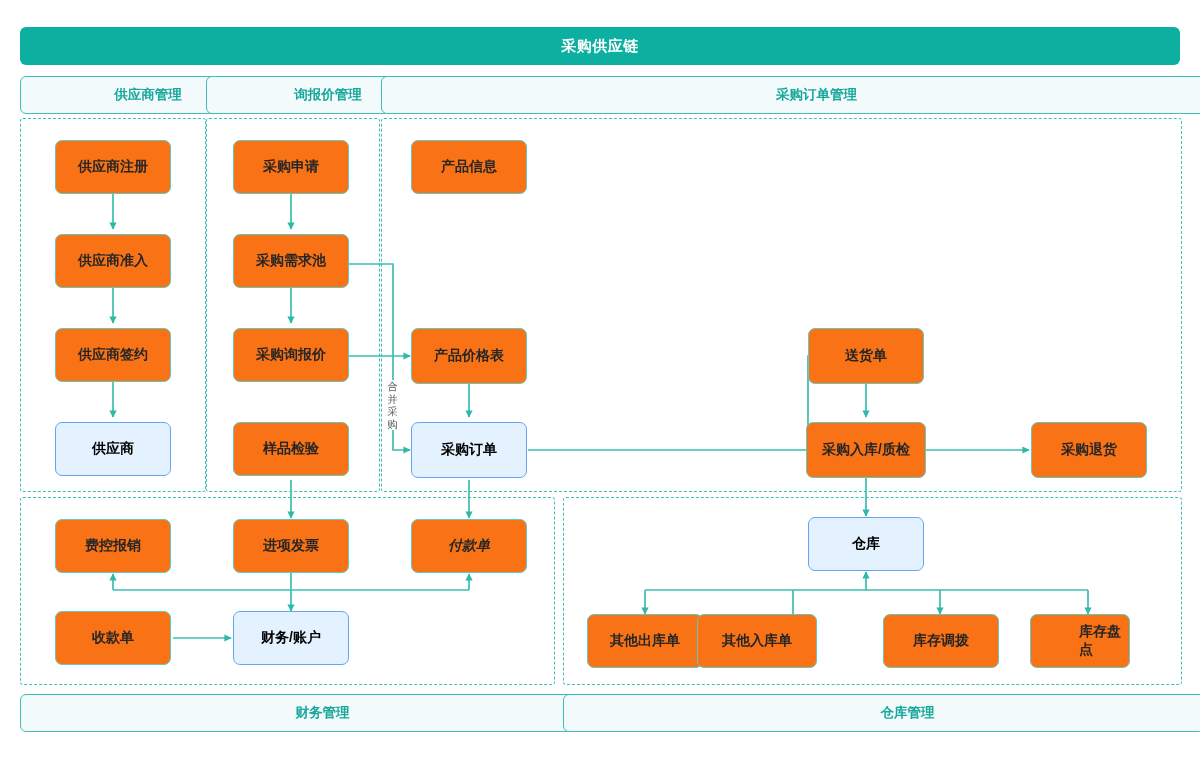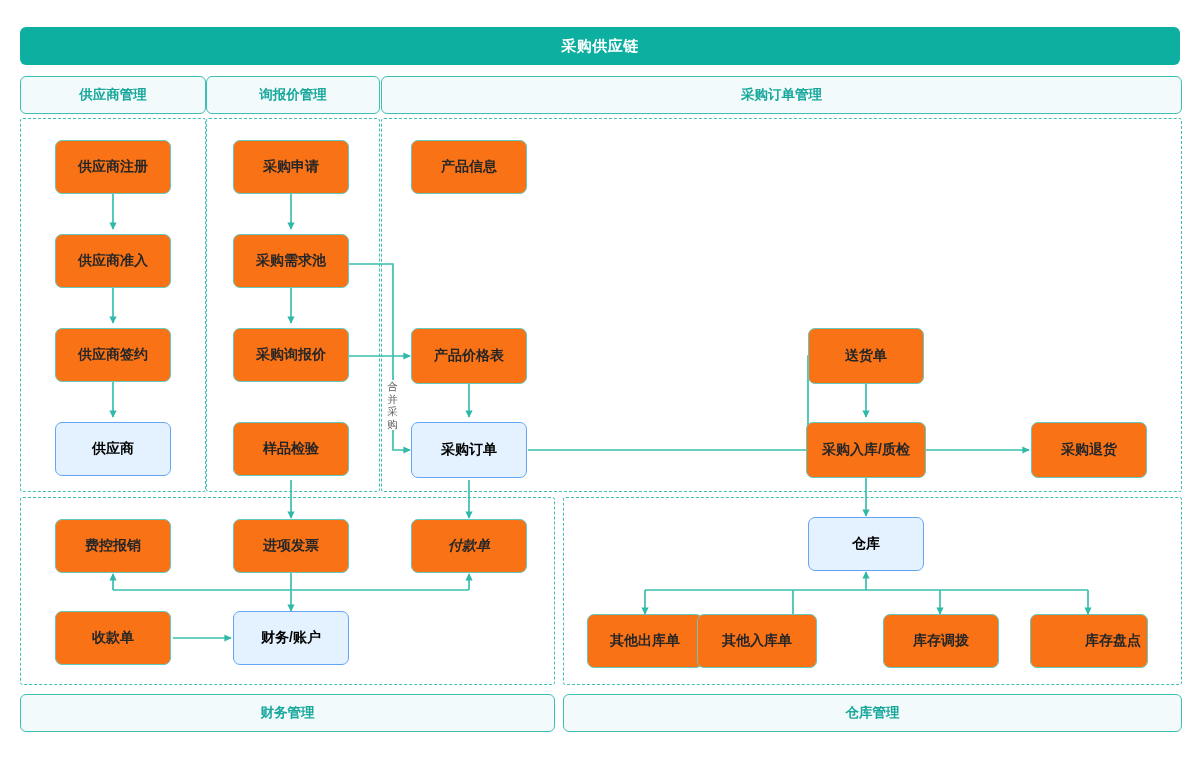"供应商管理" .pill { padding-left: none -> 35px }
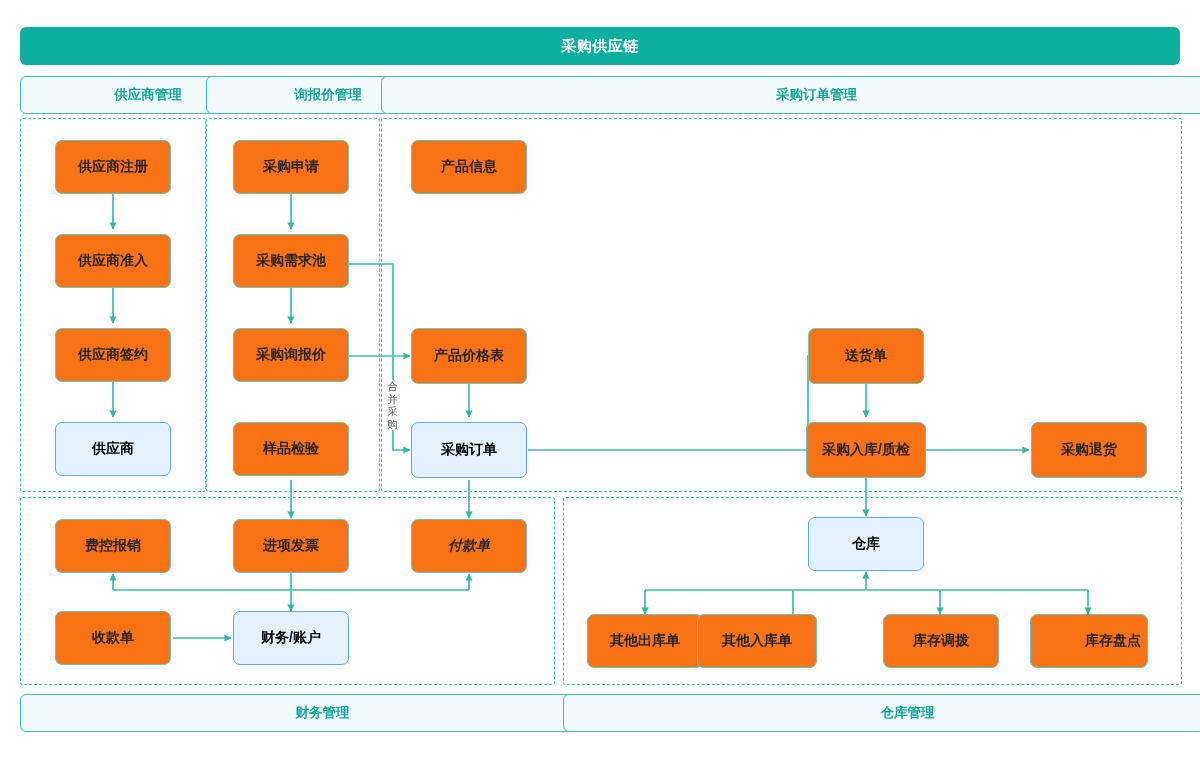"库存盘点" div.node { width: 118px -> 100px }
